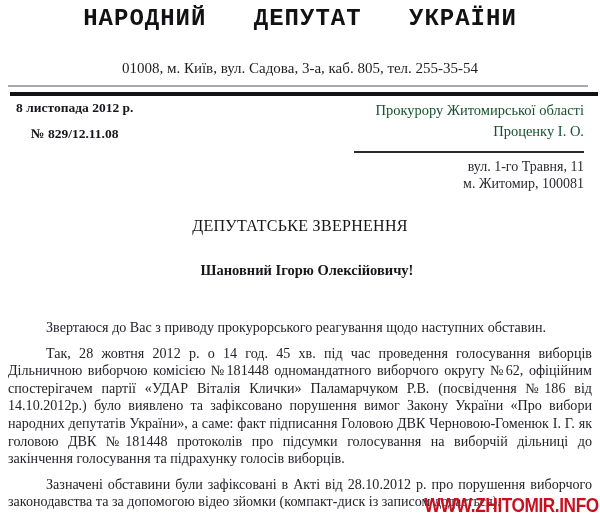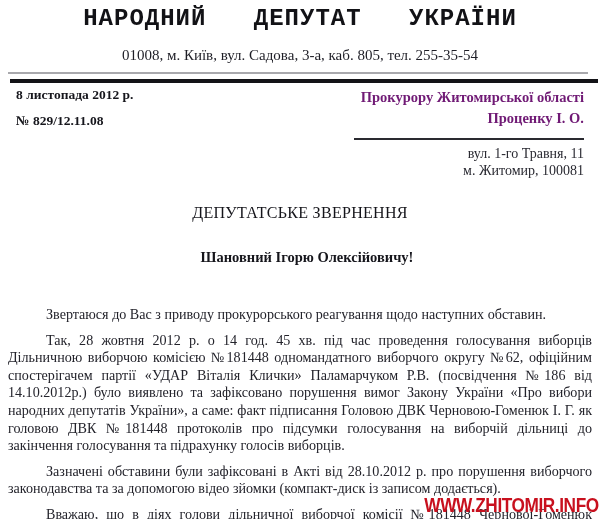"01008, м. Київ, вул. Садова," .org-address { margin-top: 15px -> 28px }
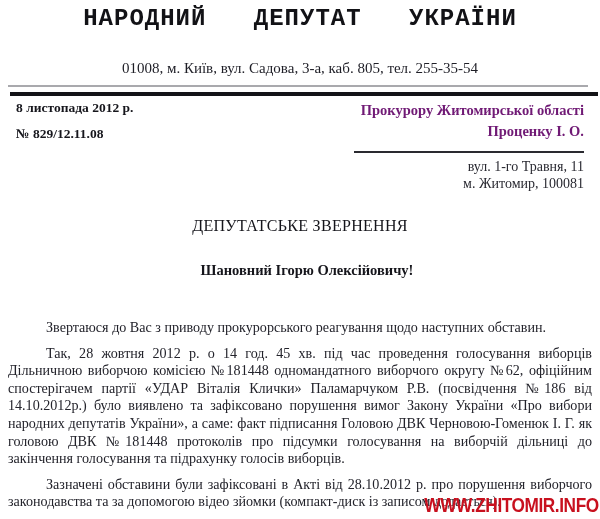"Прокурору Житомирської області" .ref-right .bold-line { color: #701a75 -> #14532d; font-weight: 700 -> 400 }
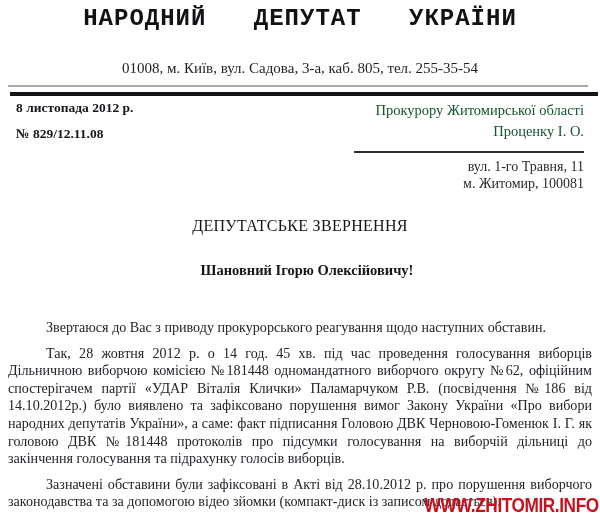"№ 829/12.11.08" .ref-left .ref-line + .ref-line { text-align: none -> center }
